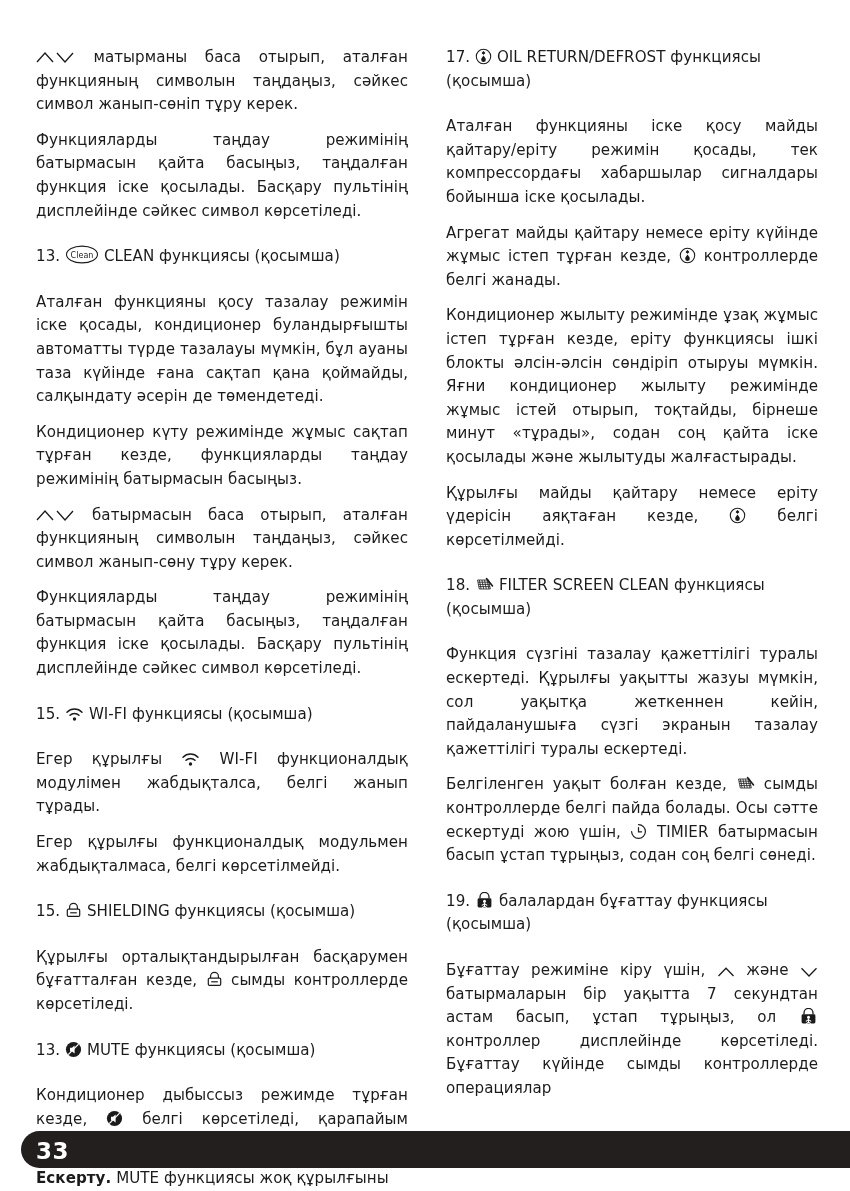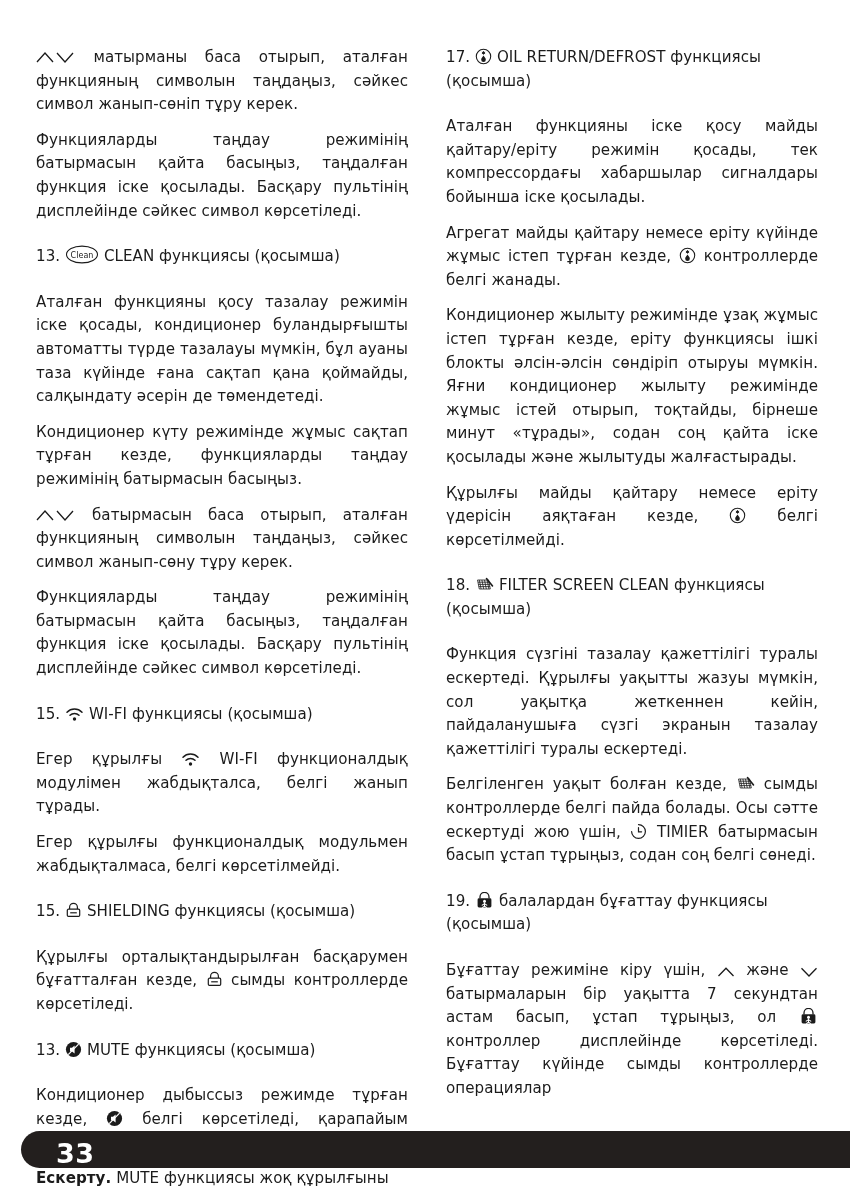"33" .page-number { font-size: 27px -> 23px; left: 56px -> 36px }
